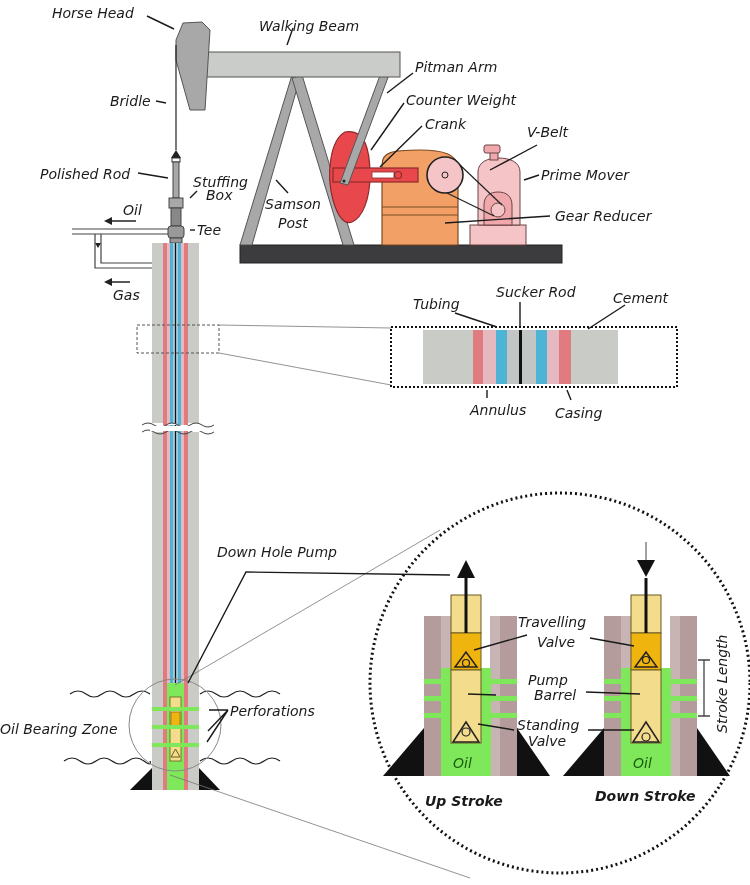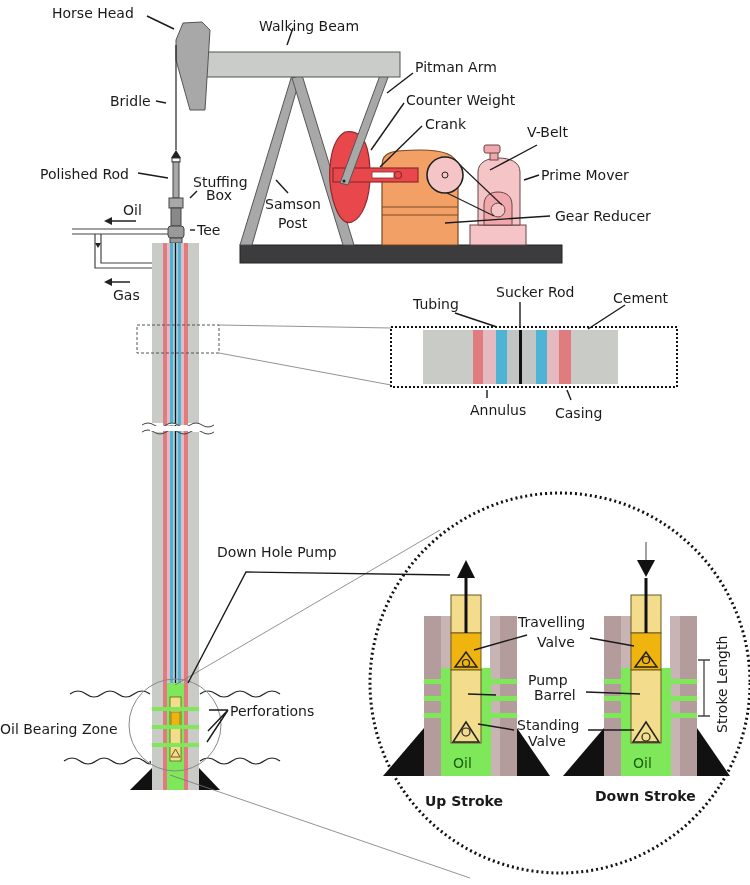"Horse Head" #stage { font-style: none -> italic }
